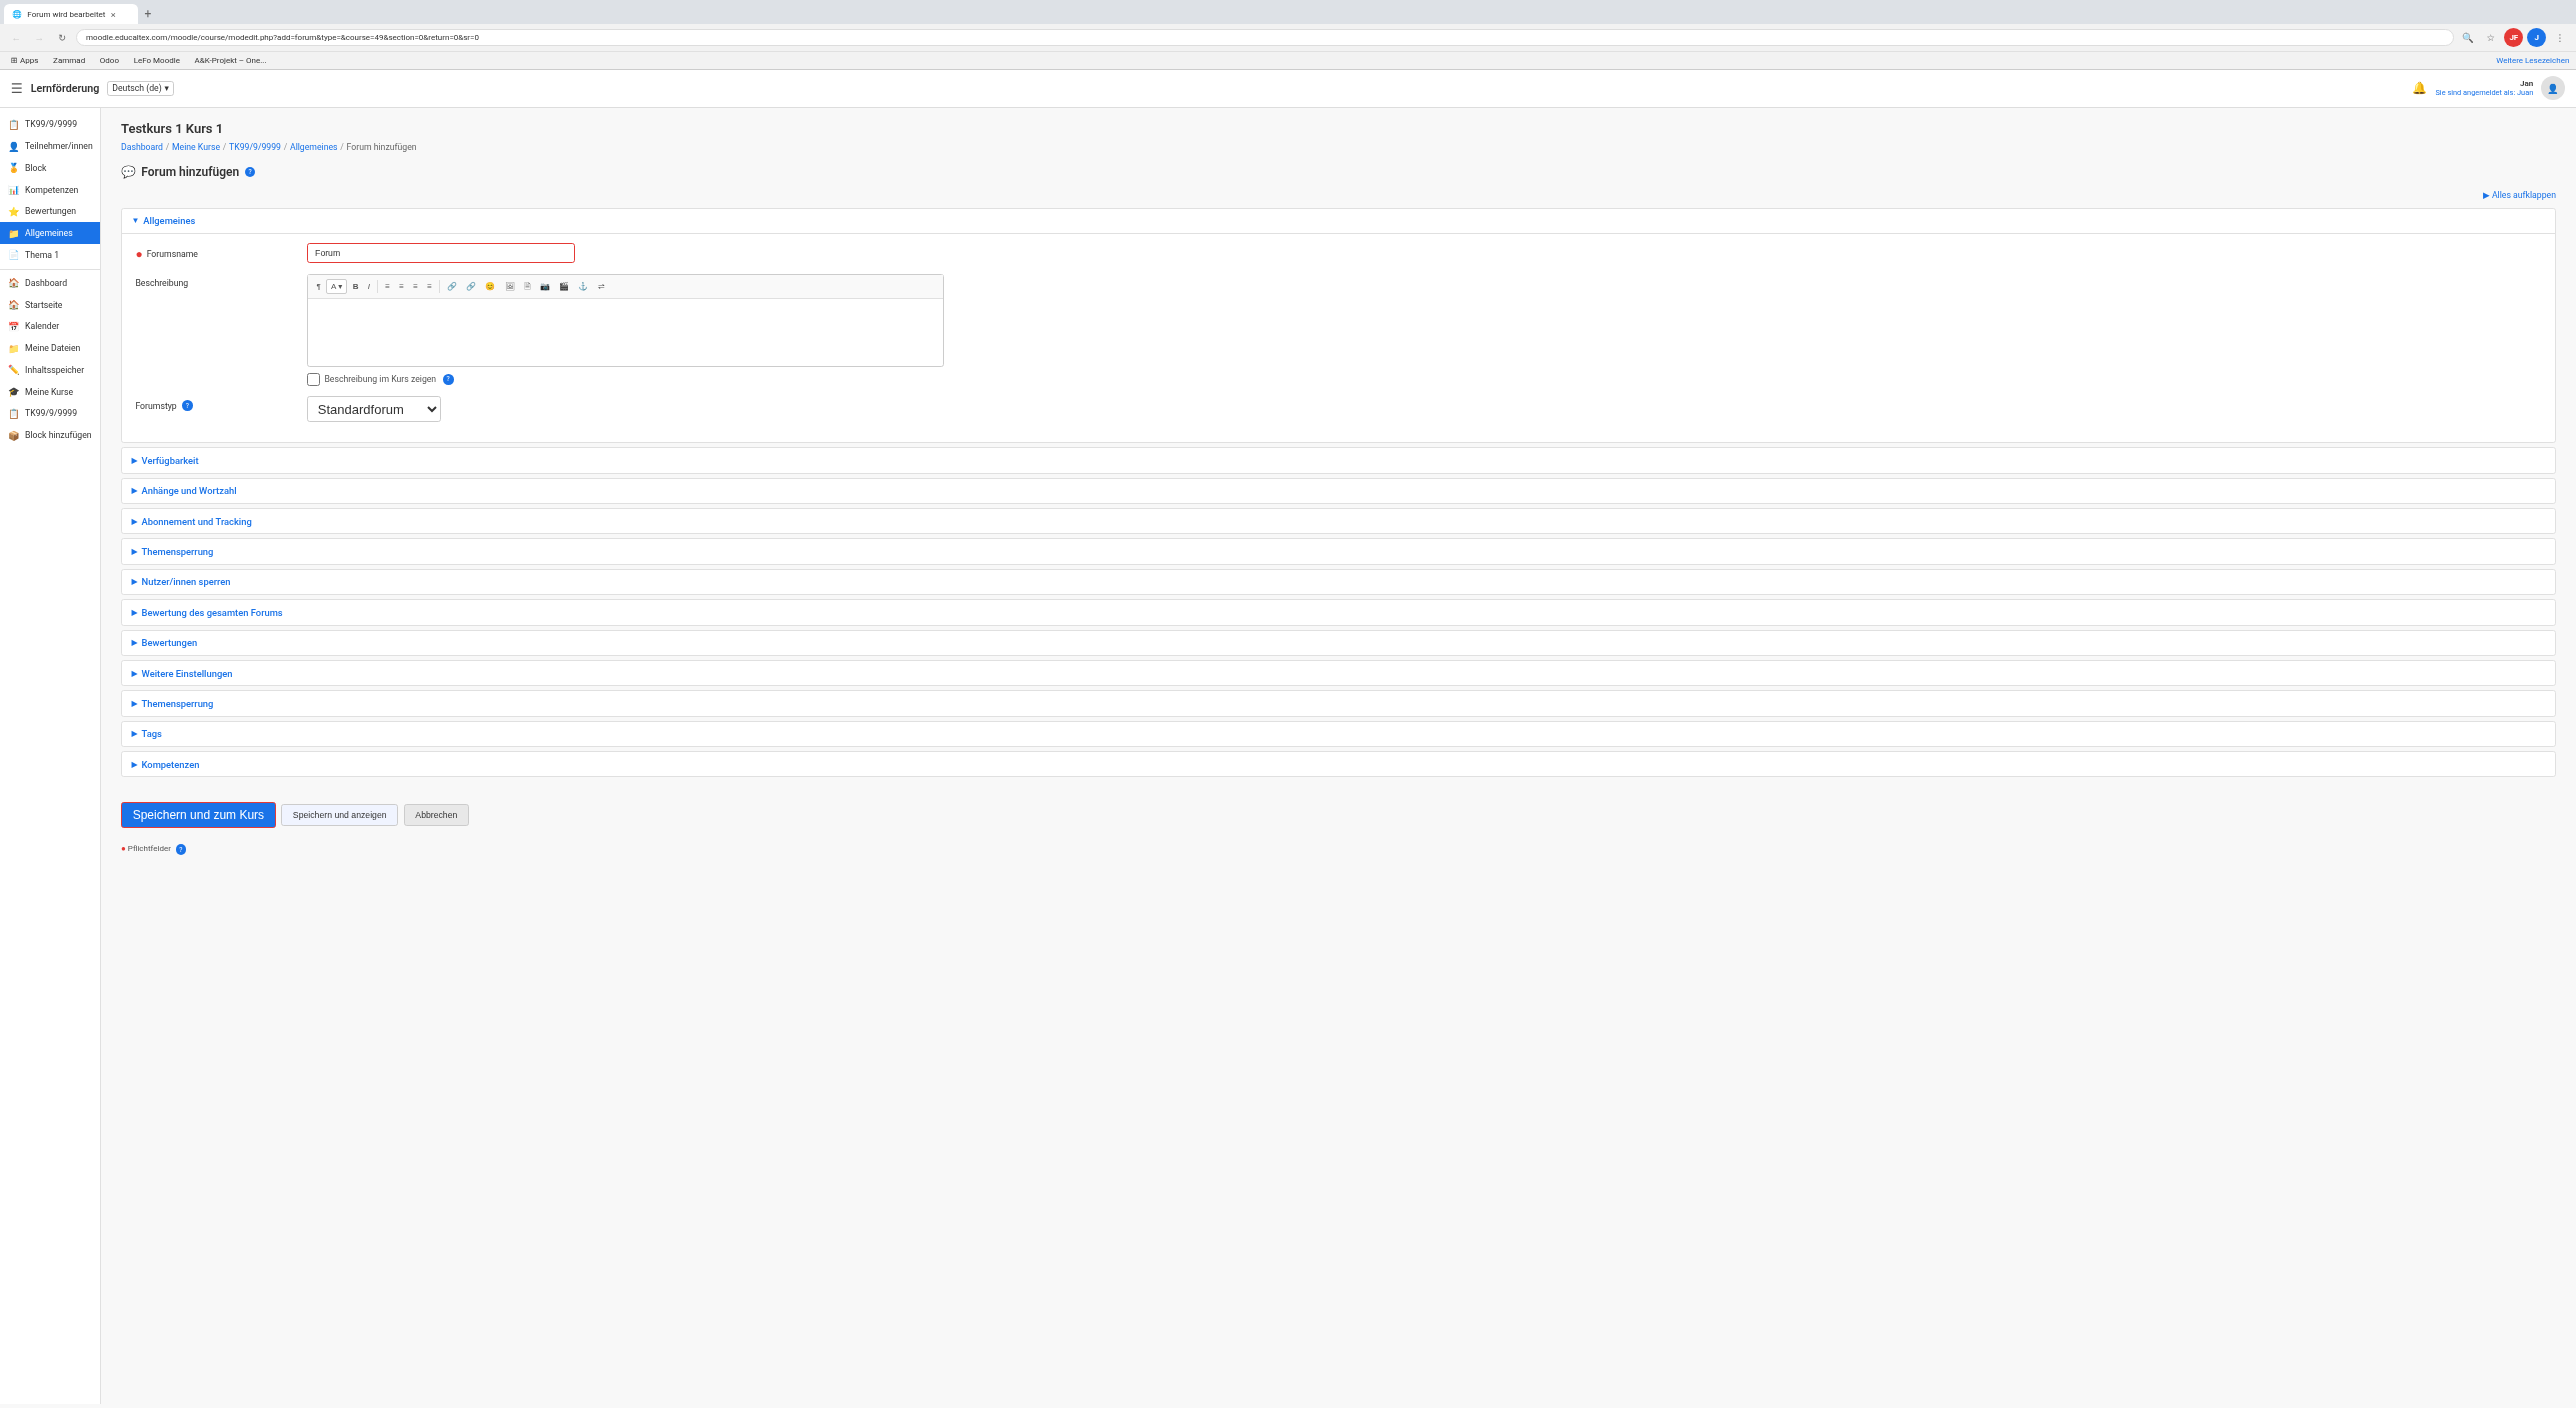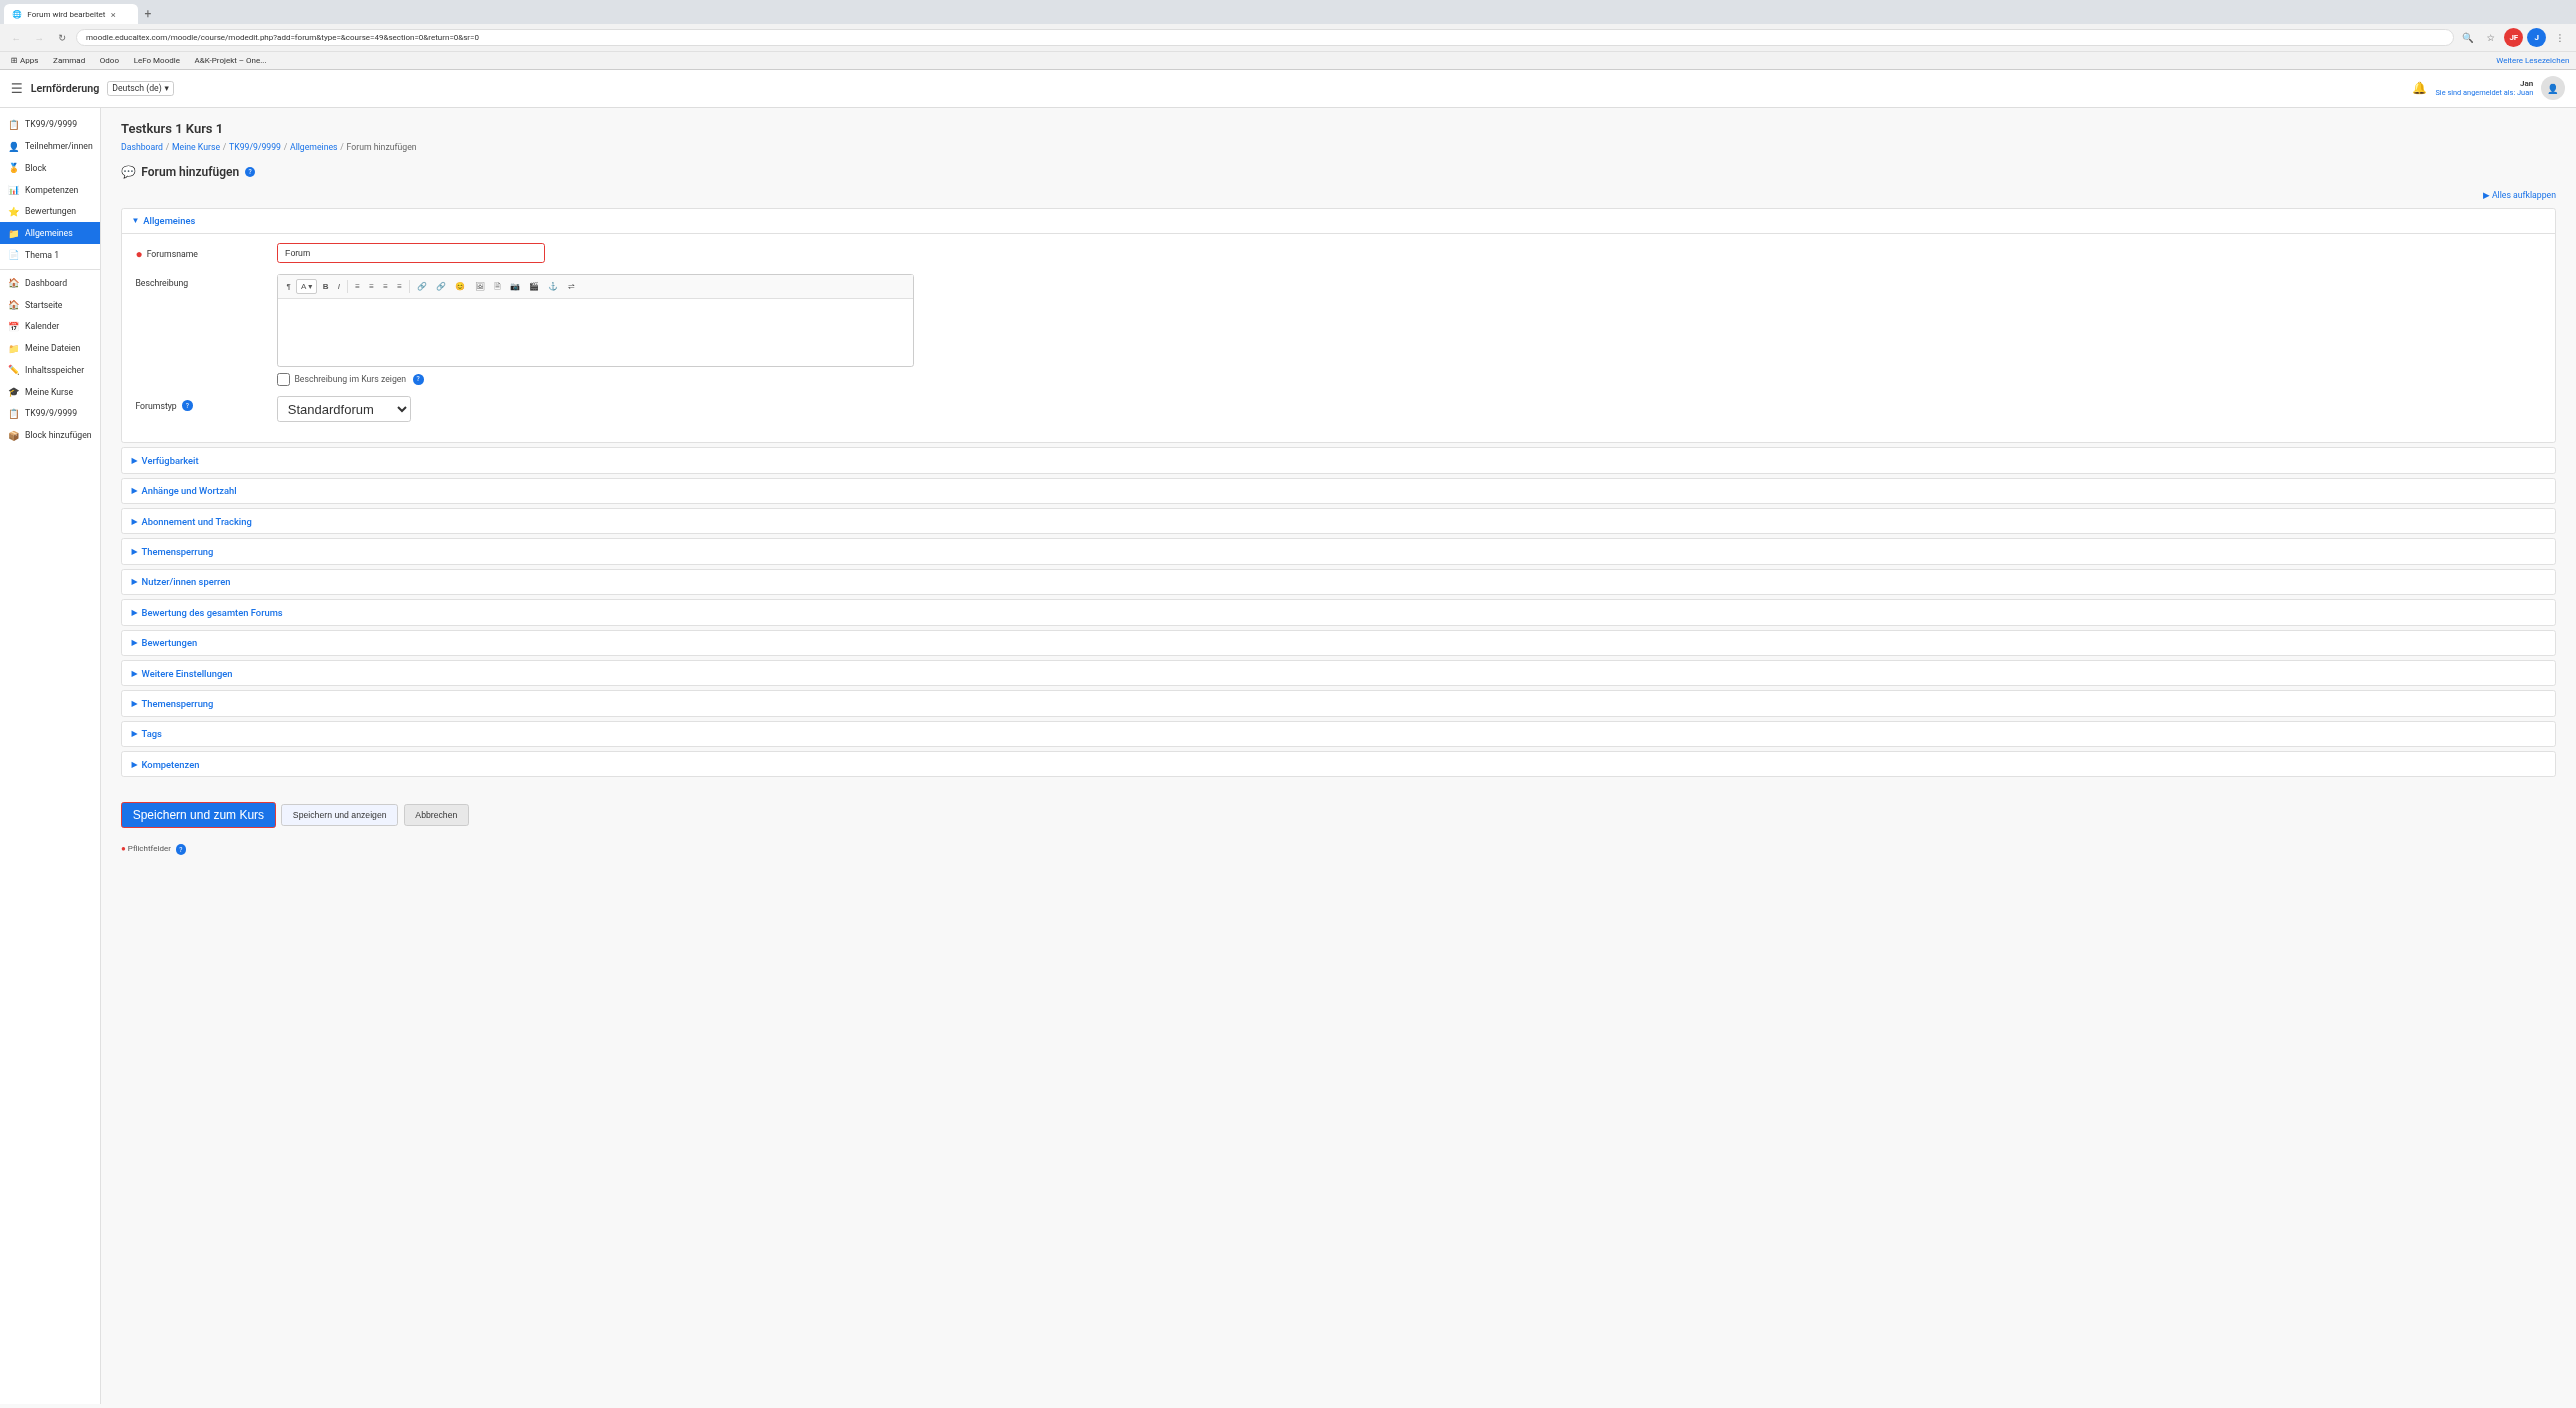"Forum" .form-control-wrapper { margin-left: none -> 30px }
